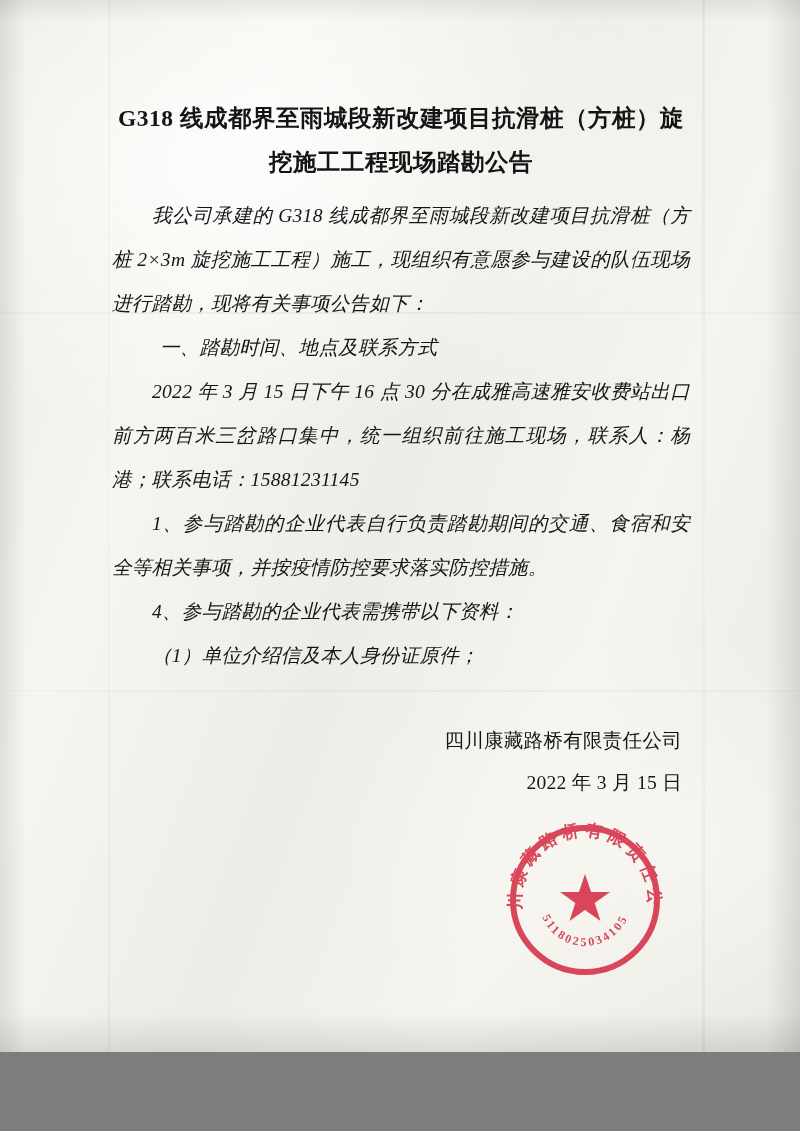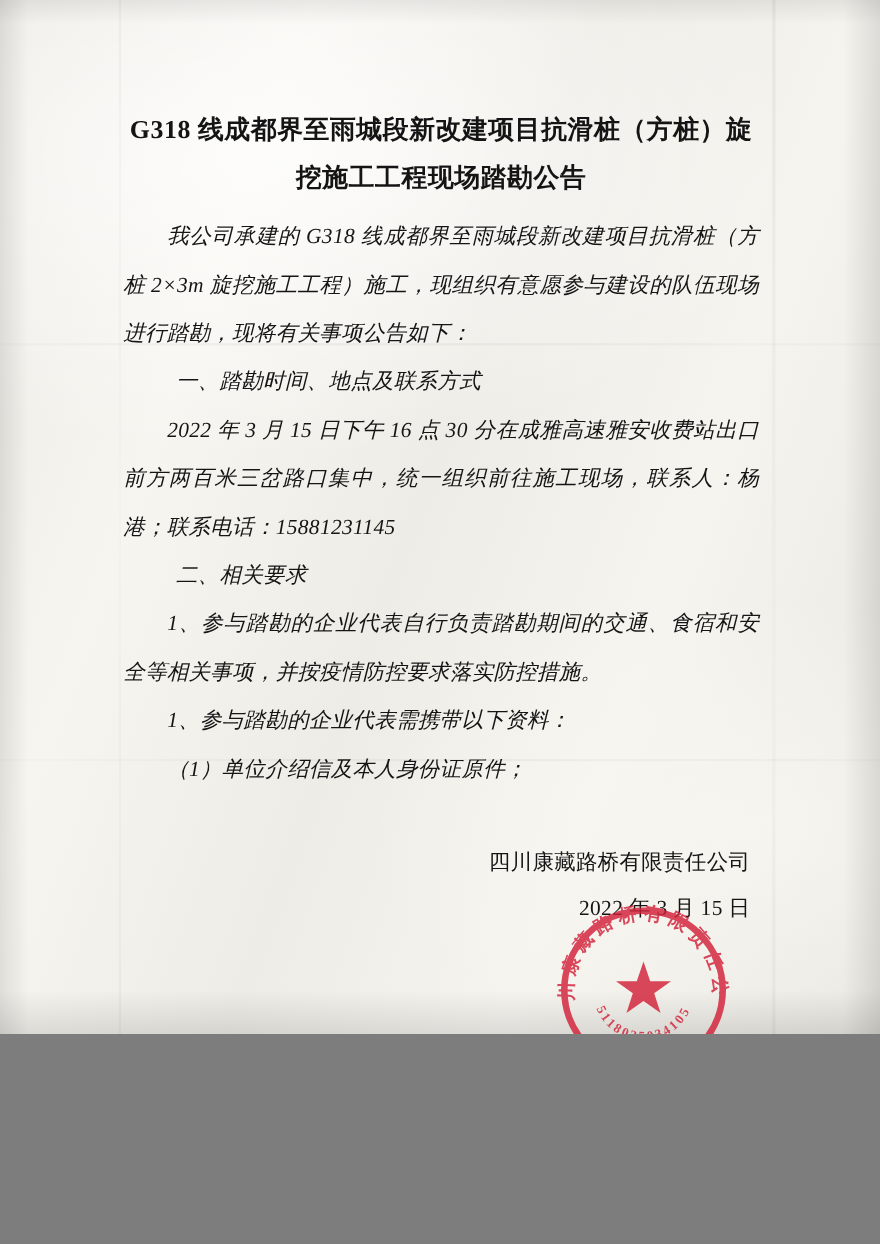"G318 线成都界至雨城段新改建项目抗滑桩（方桩）旋挖施工工程现场踏勘公告" #page { height: 940px -> 1052px }
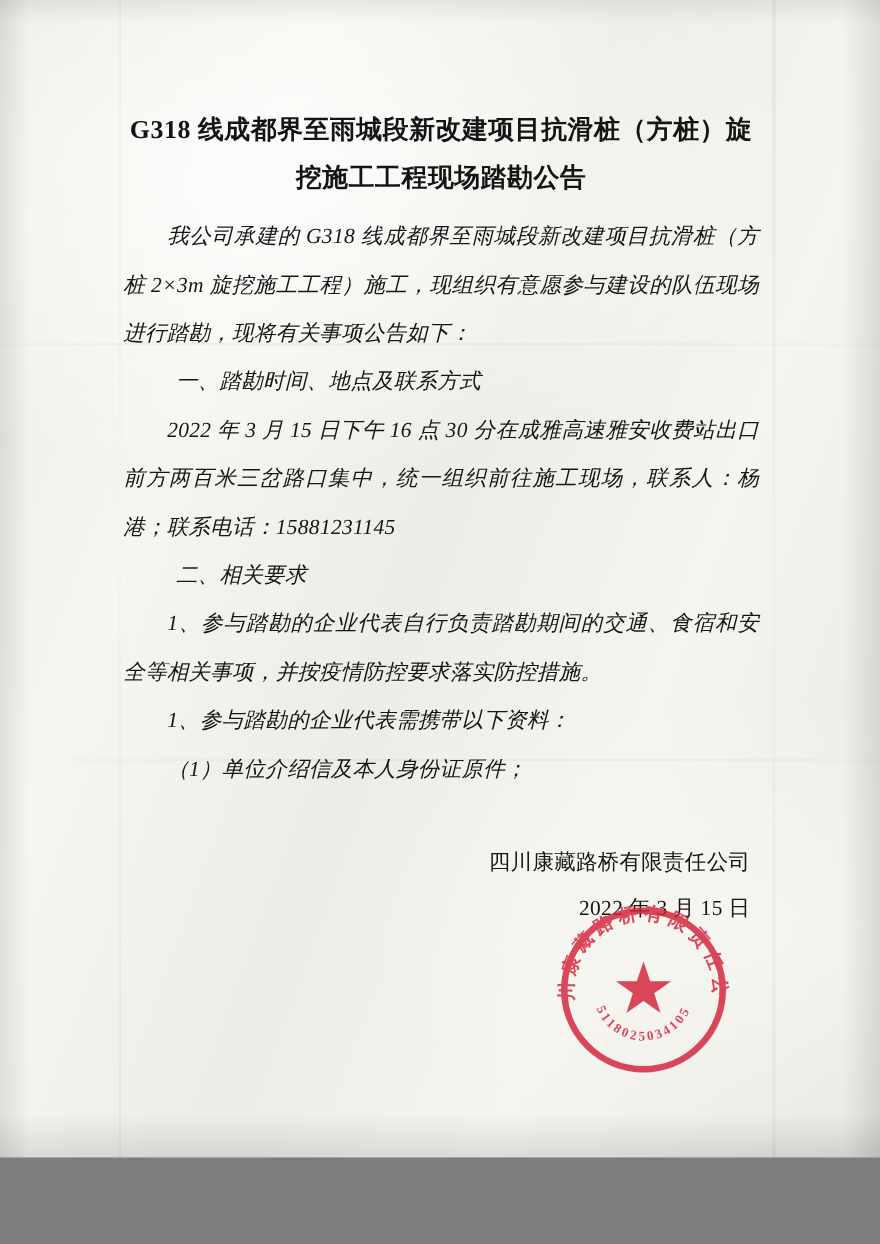"二、相关要求" p.para { html: <p>二、相关要求</p> -> none }
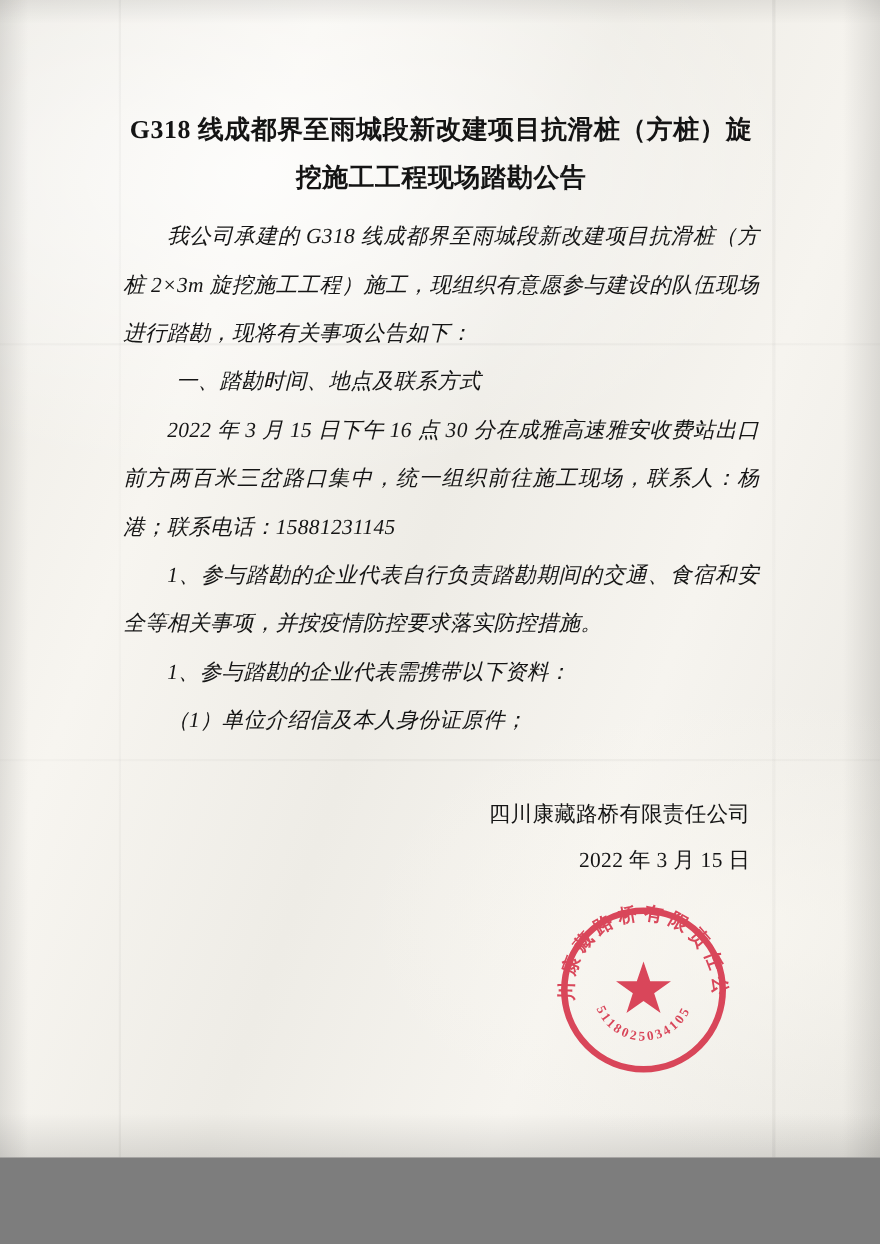"1、参与踏勘的企业代表需携带以下资料：" p.para { text: 1 -> 4 }
